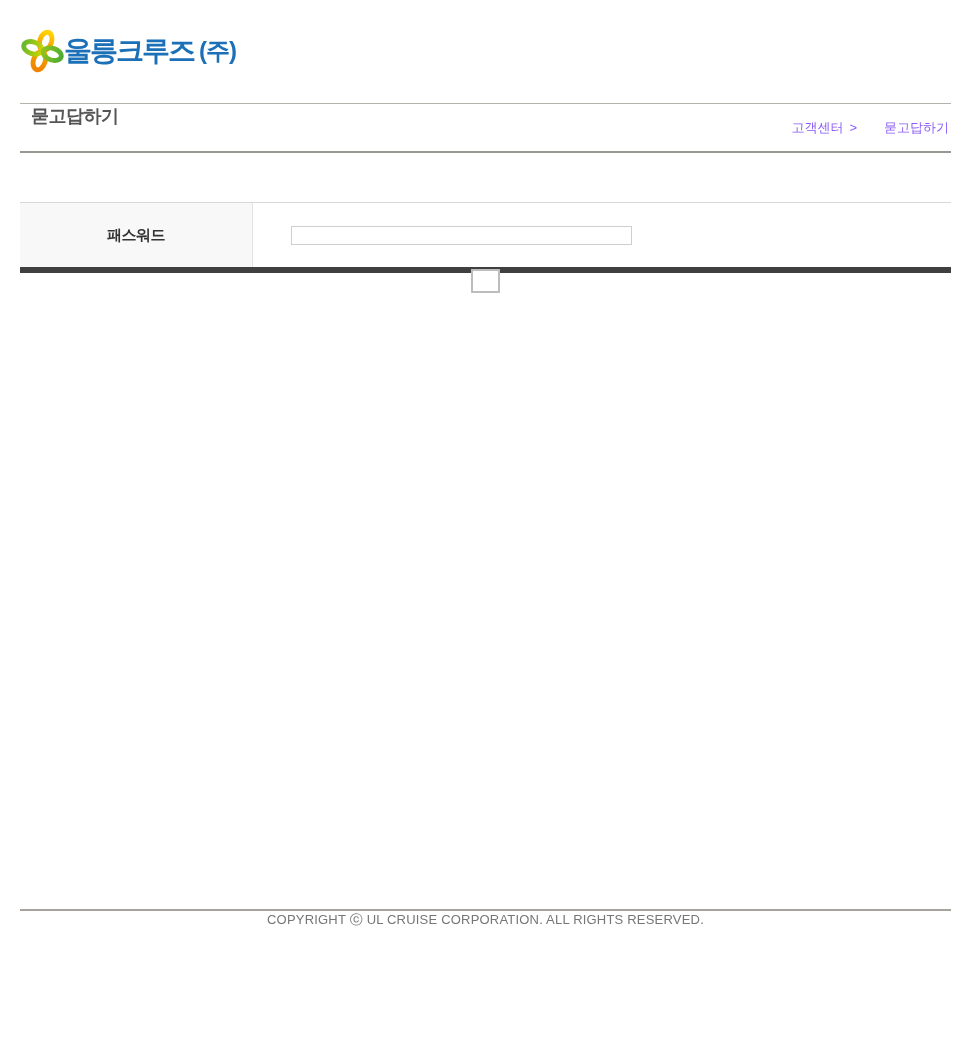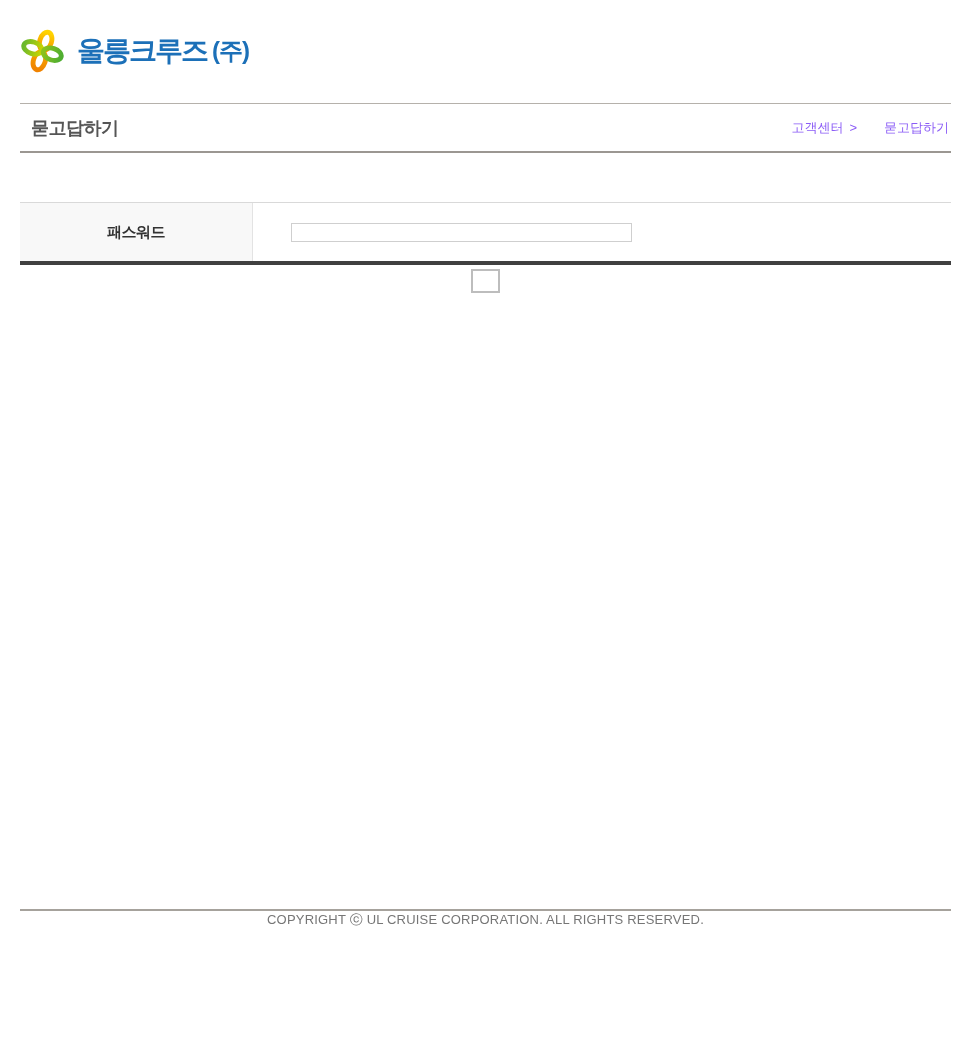"울릉크루즈" .logo { gap: 13px -> none }
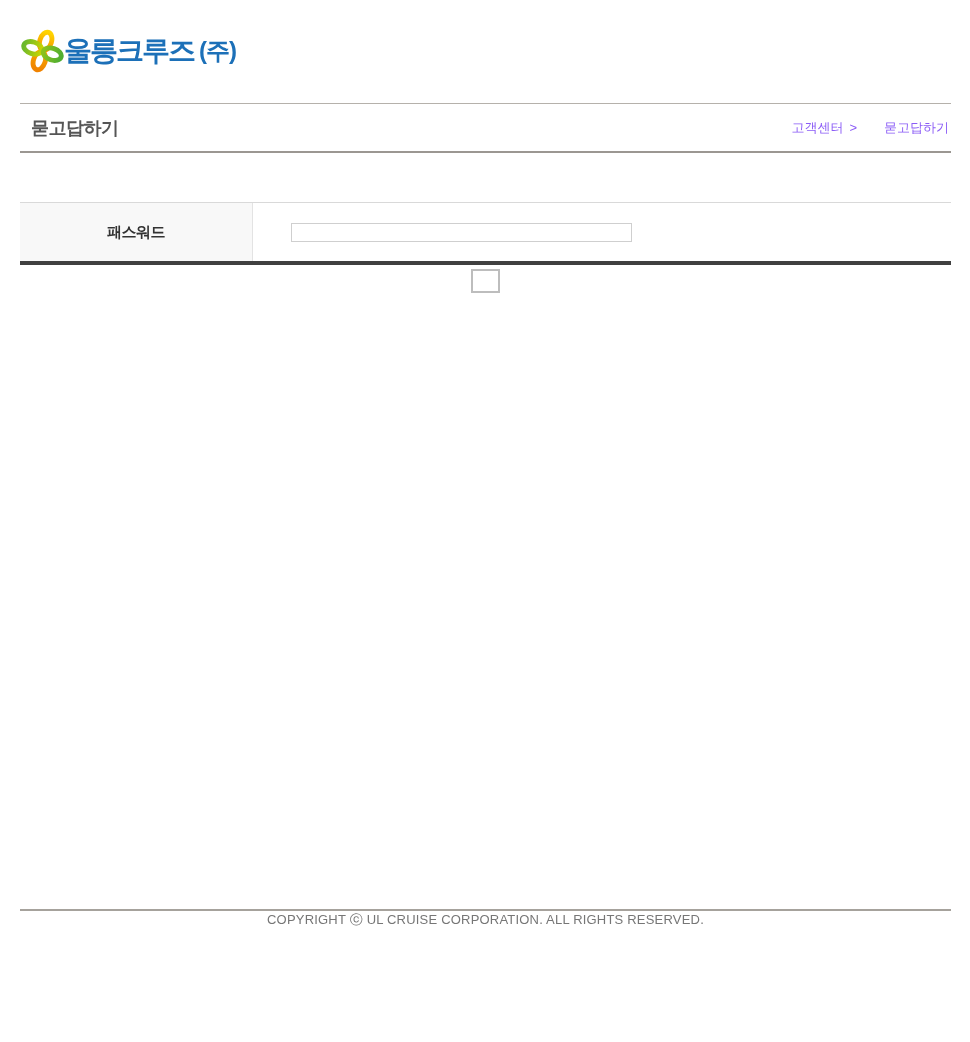"묻고답하기" .titlebar { align-items: center -> none }
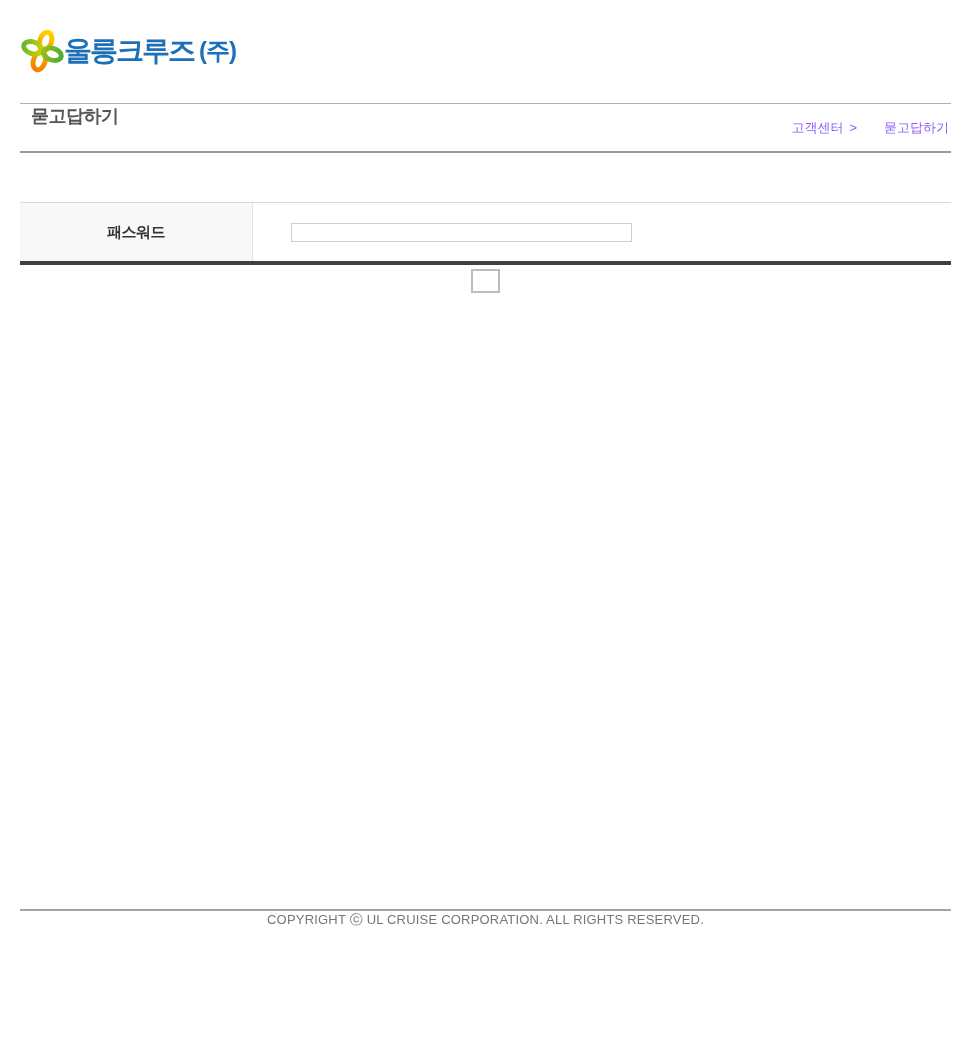"패스워드" .form-table { border-bottom: 4px solid #404040 -> 6px solid #404040; height: 63px -> 71px }
